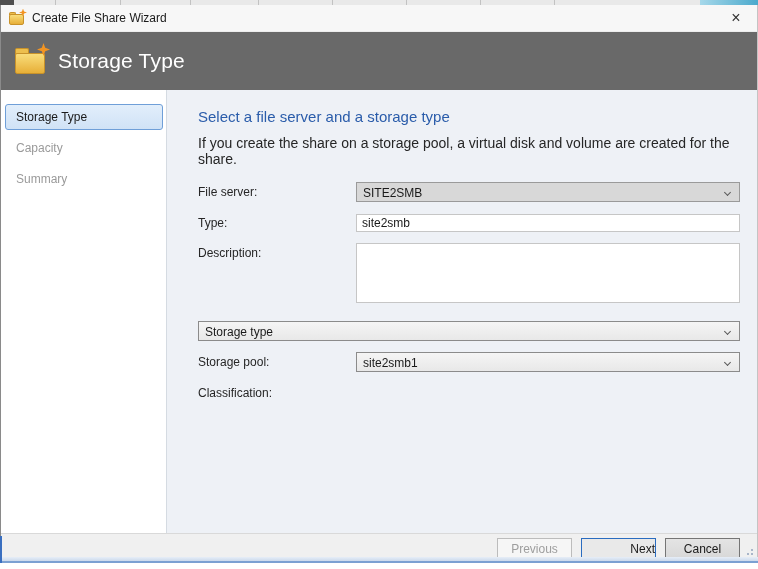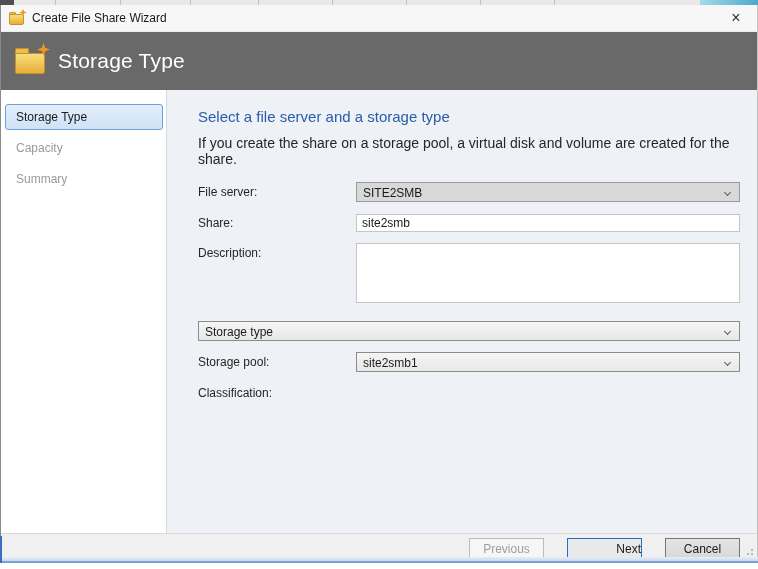"Share:" span.flabel { text: Share -> Type }
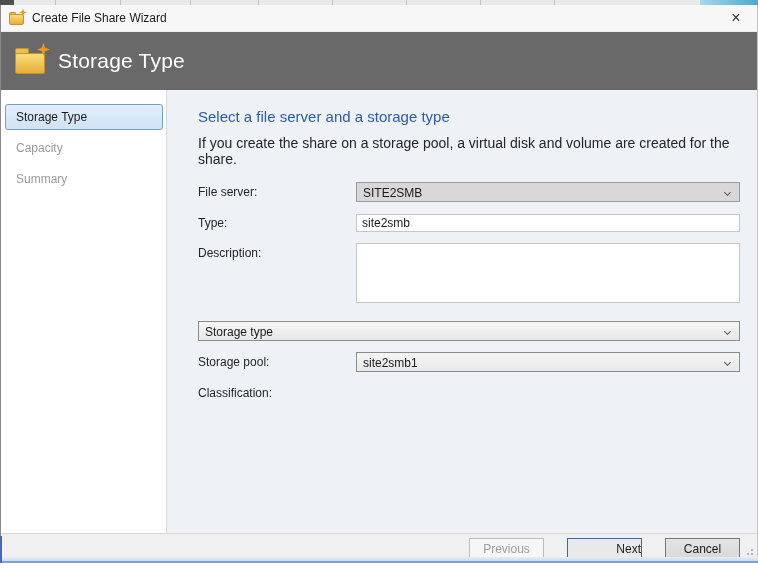"Previous" .footer { gap: 23px -> 9px }
